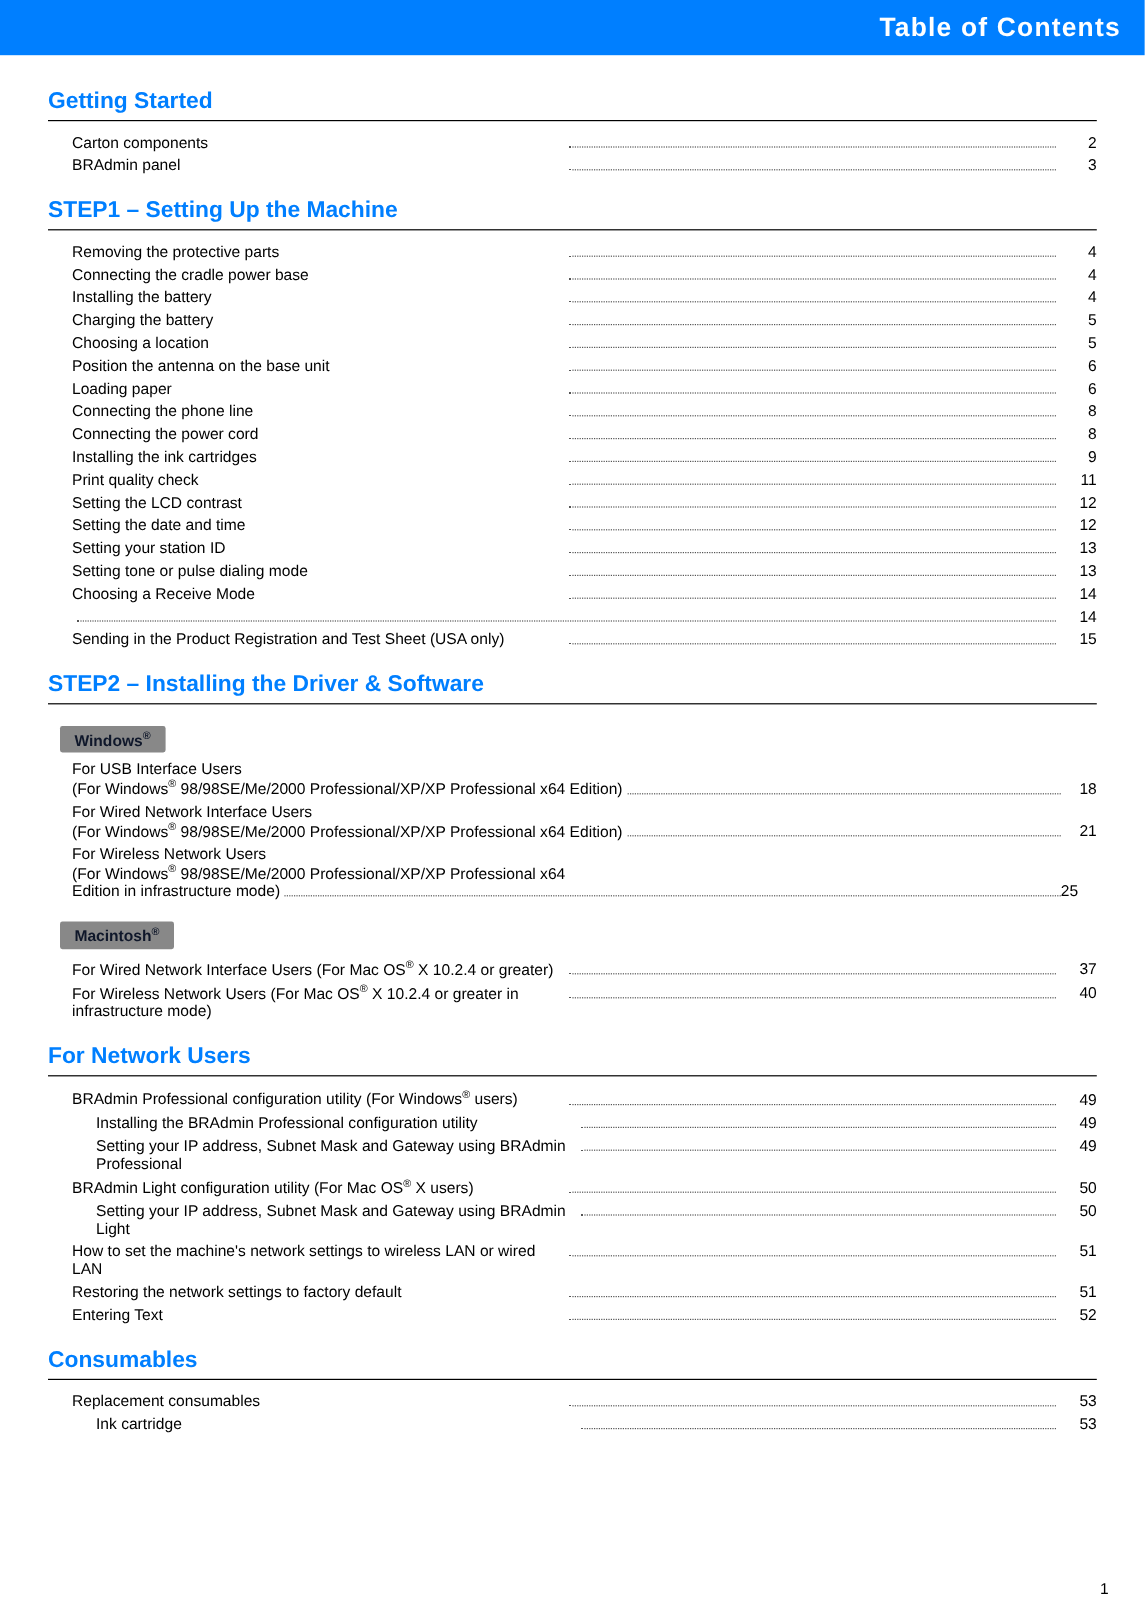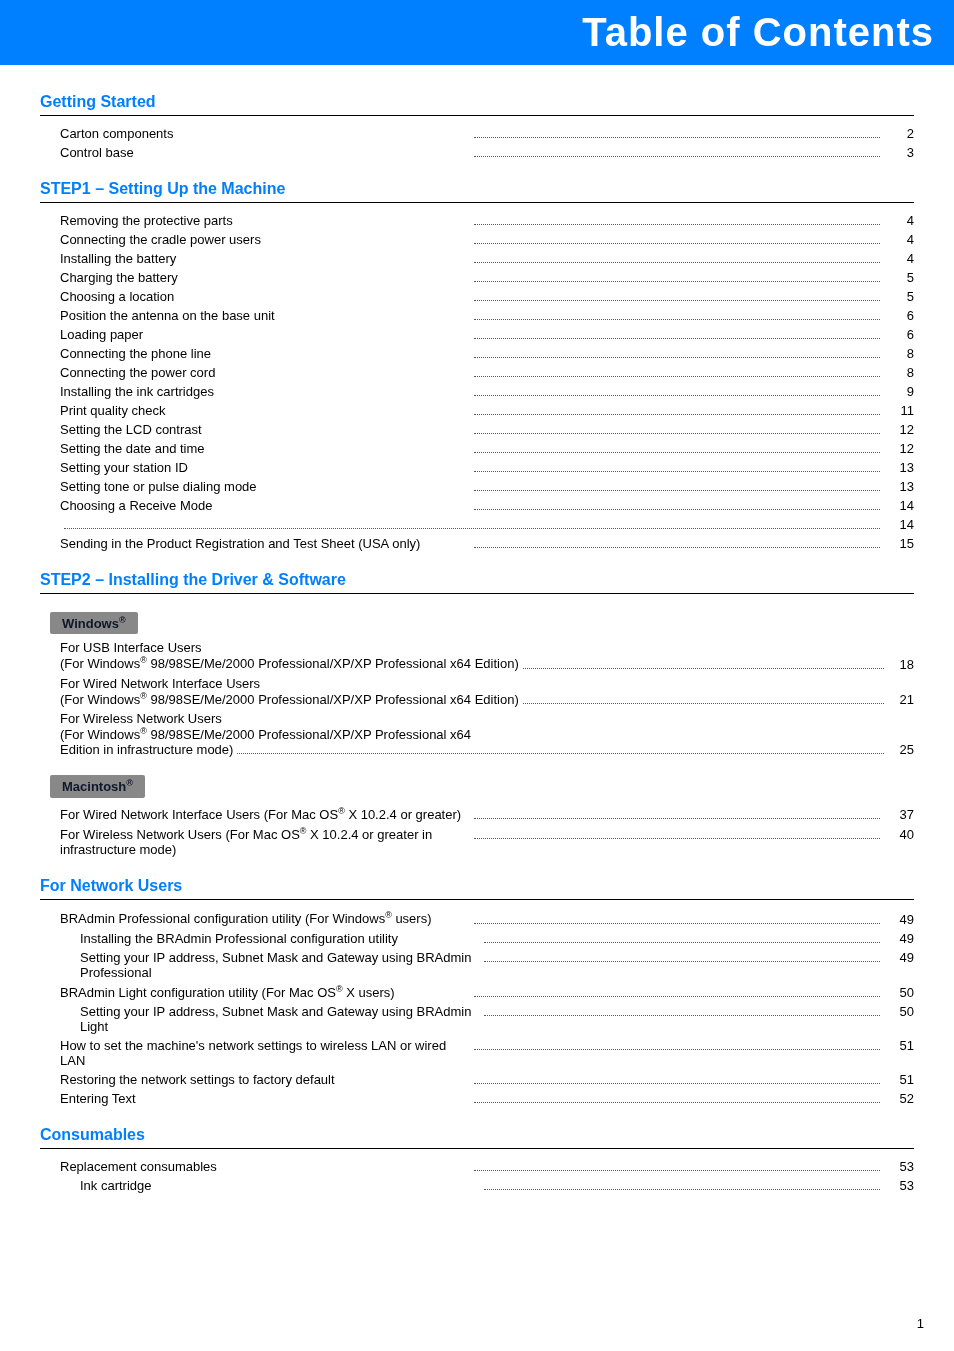"Table of Contents" .header h1 { font-size: 40px -> 22px }
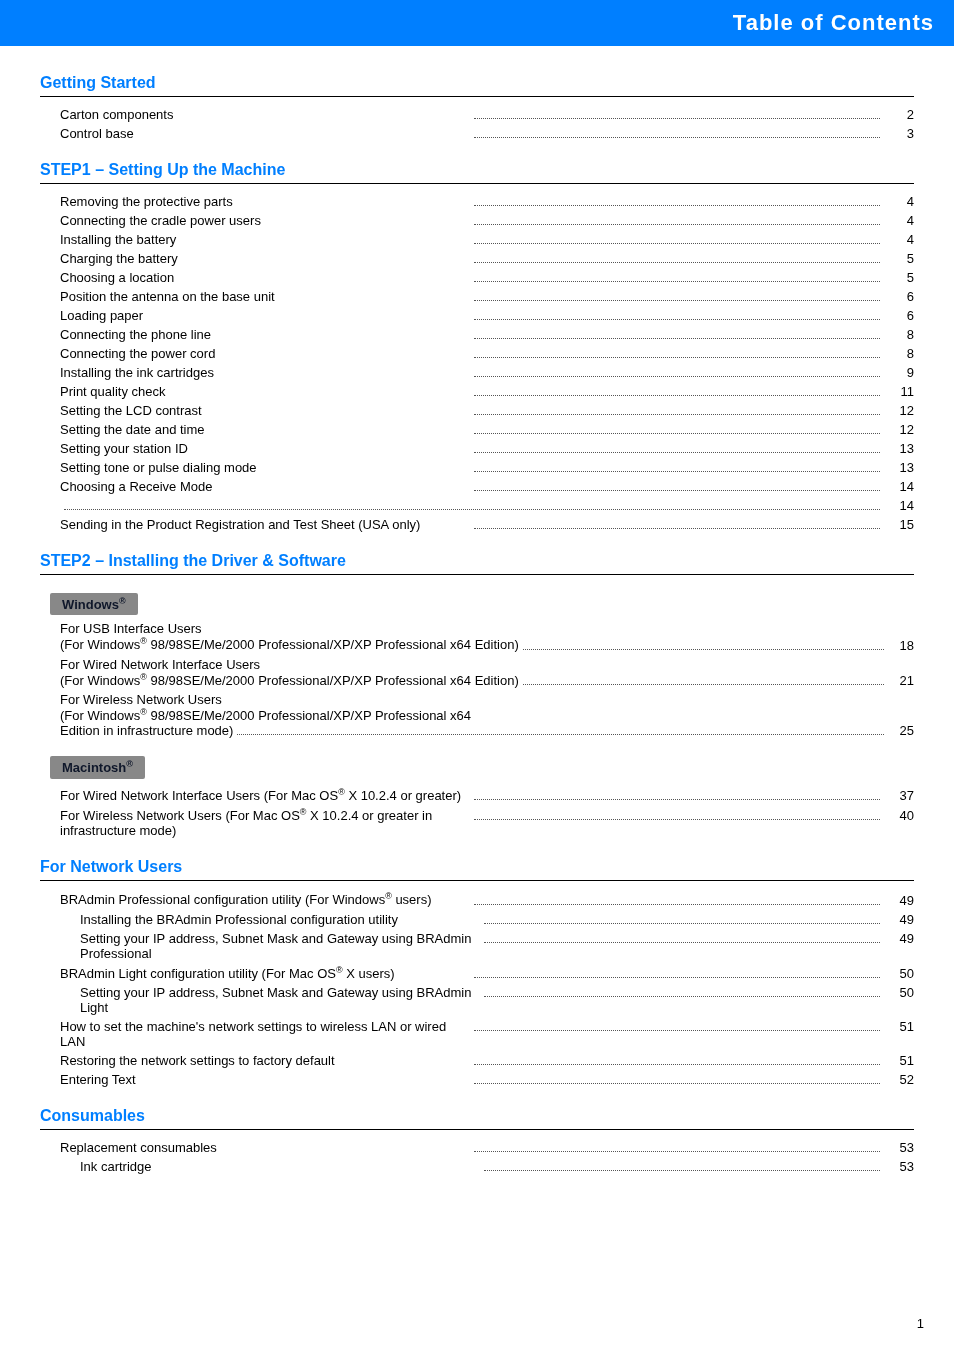"Getting Started" .section-title { font-size: 16px -> 19px }
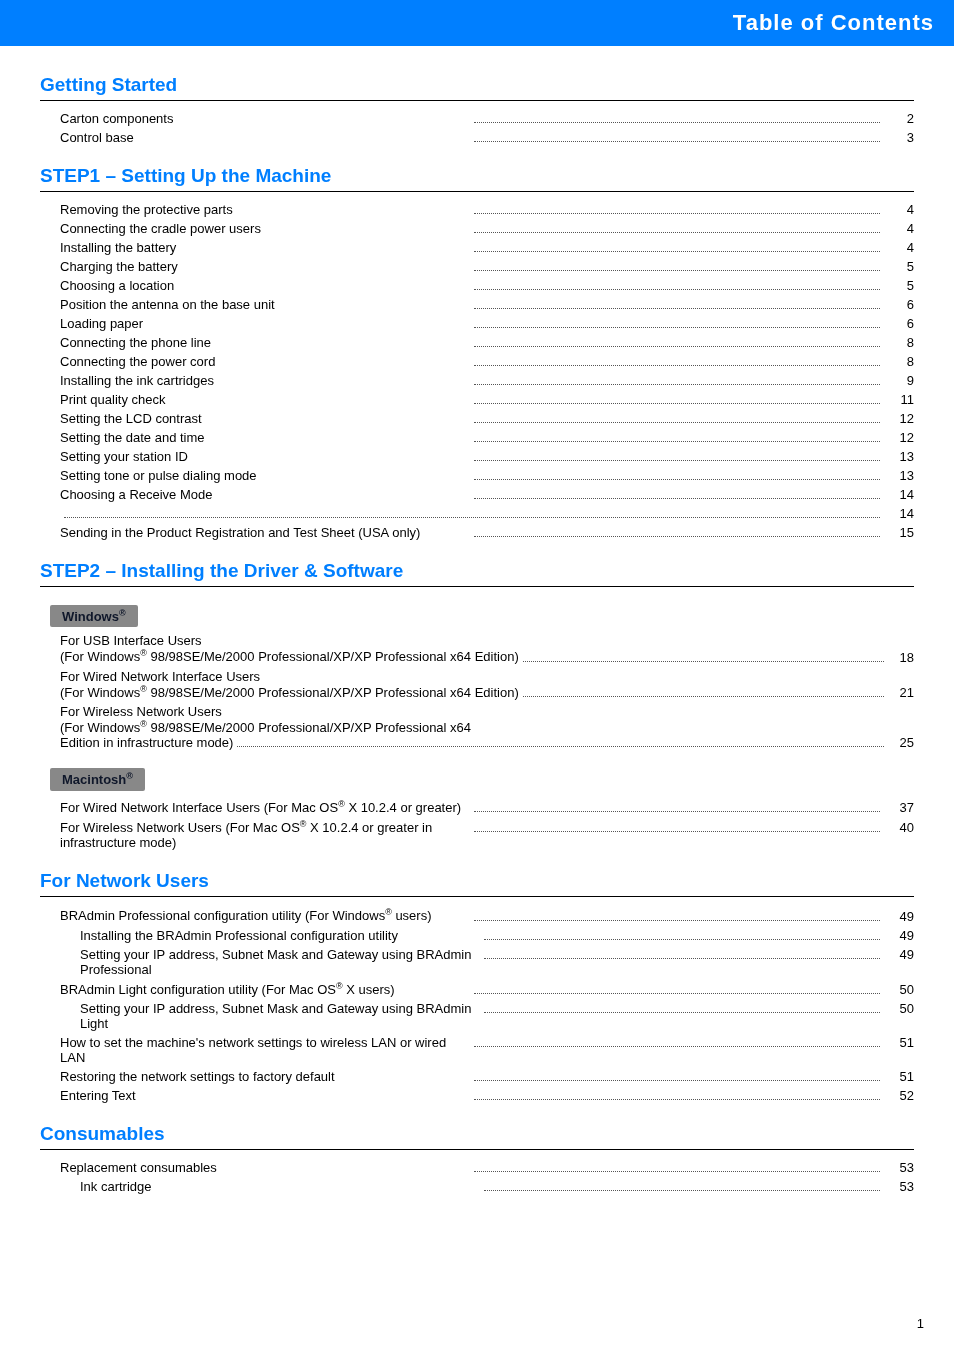"Control base" span.toc-label { text: Control base -> BRAdmin panel }
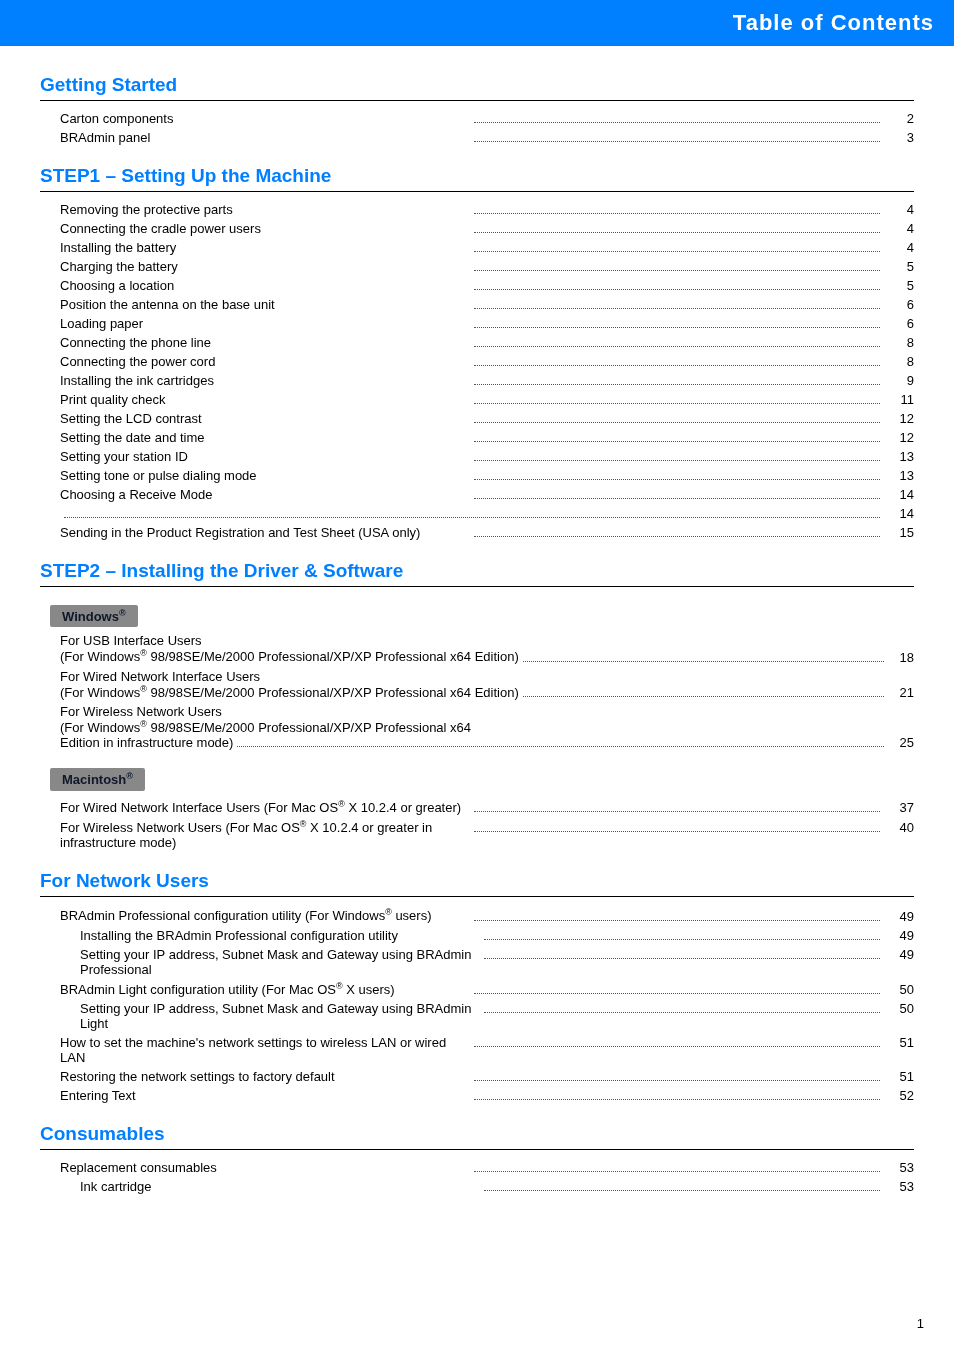"Connecting the cradle power users" span.toc-label { text: users -> base }
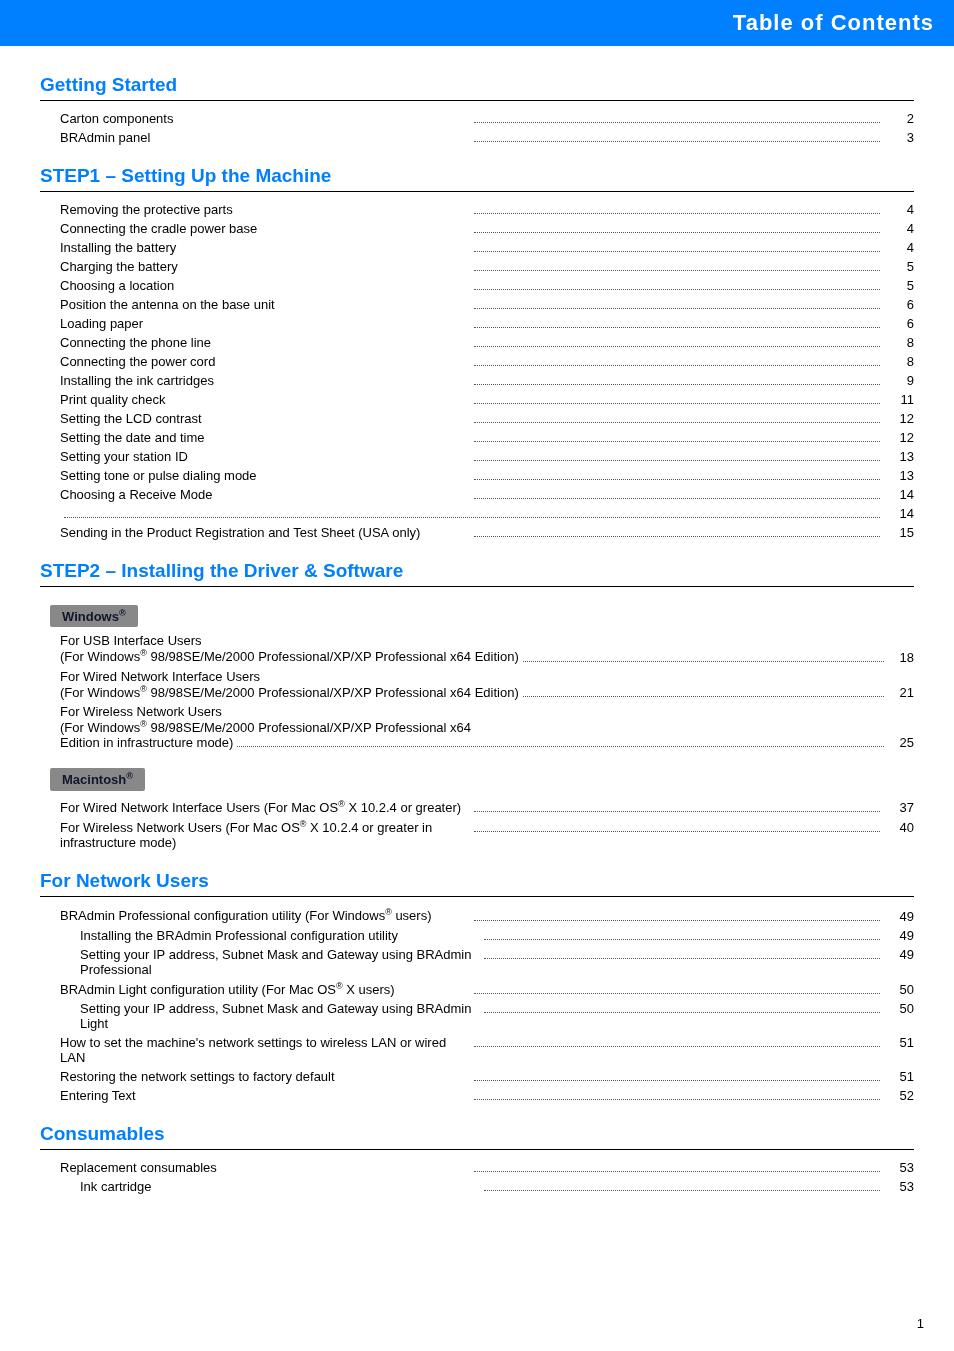"25" span { text-align: right -> left }
